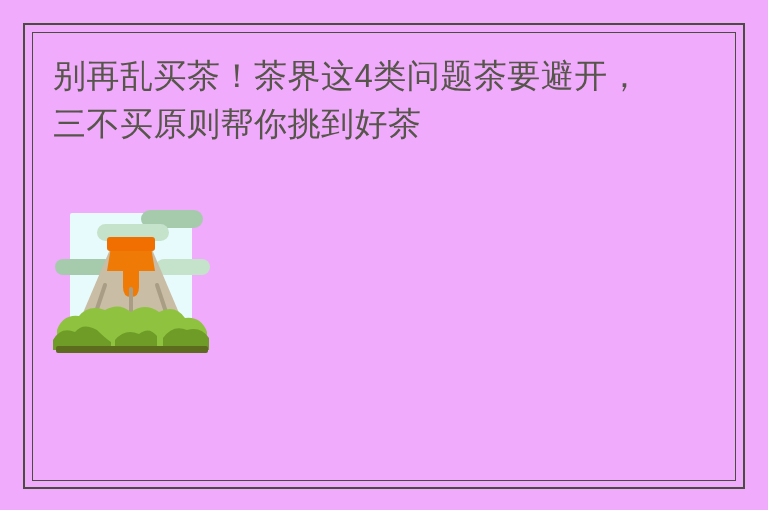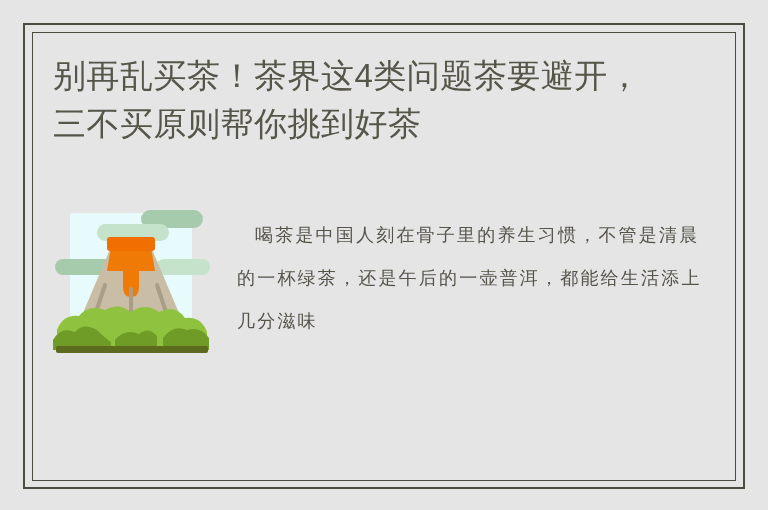"别再乱买茶！茶界这4类问题茶要避开，三不买原则帮你挑到好茶" #card { background: #e5e5e5 -> #f0abfc }
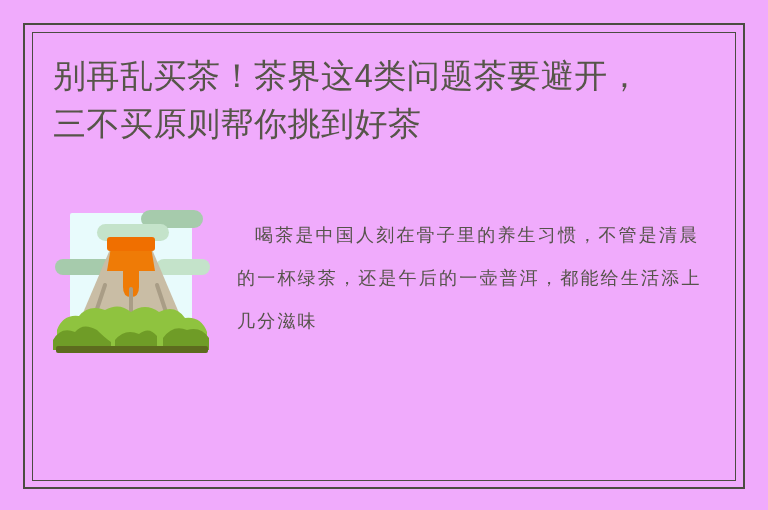"喝茶是中国人刻在骨子里的养生习惯，不管是清晨的一杯绿茶，还是午后的一壶普洱，都能" div.paragraph { html: <div>喝茶是中国人刻在骨子里的养生习惯，不管是清晨的一杯绿茶，还是午后的一壶普洱，都能给生活添上几分滋味</div> -> none }
